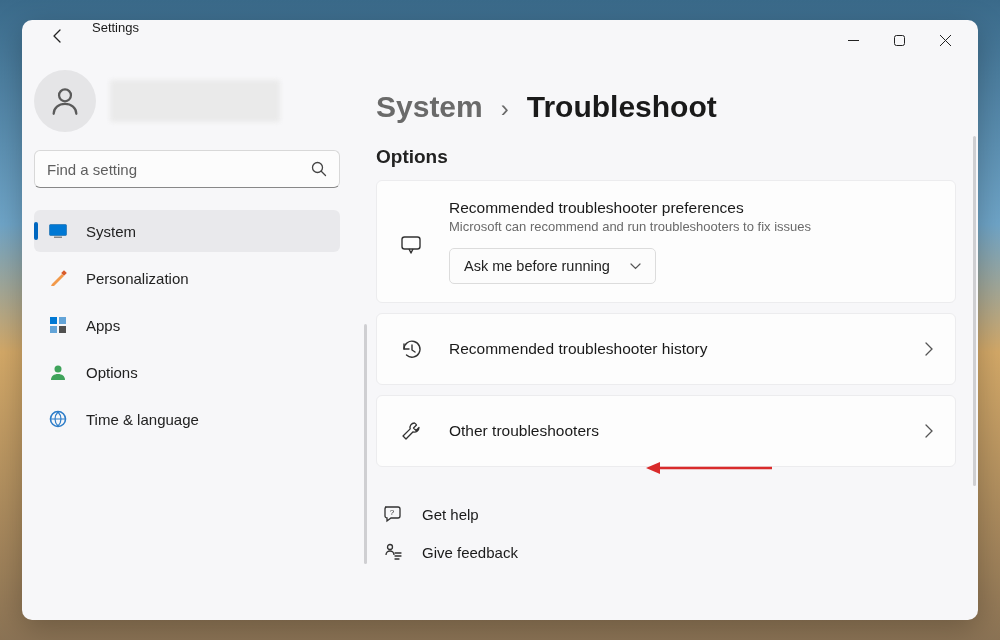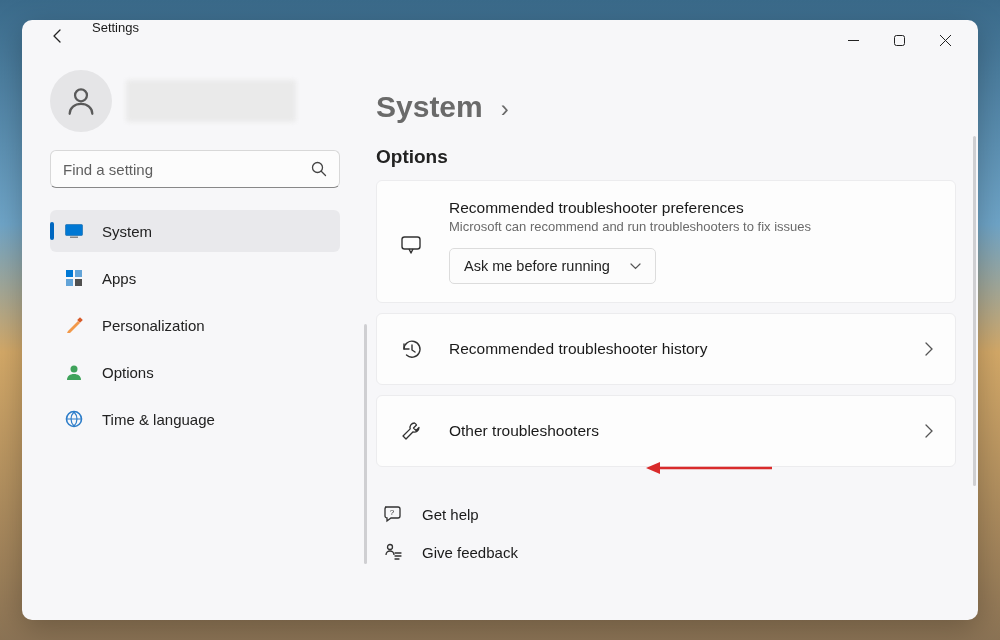"Troubleshoot" span.bc-current { html: none -> <span>Troubleshoot</span> }
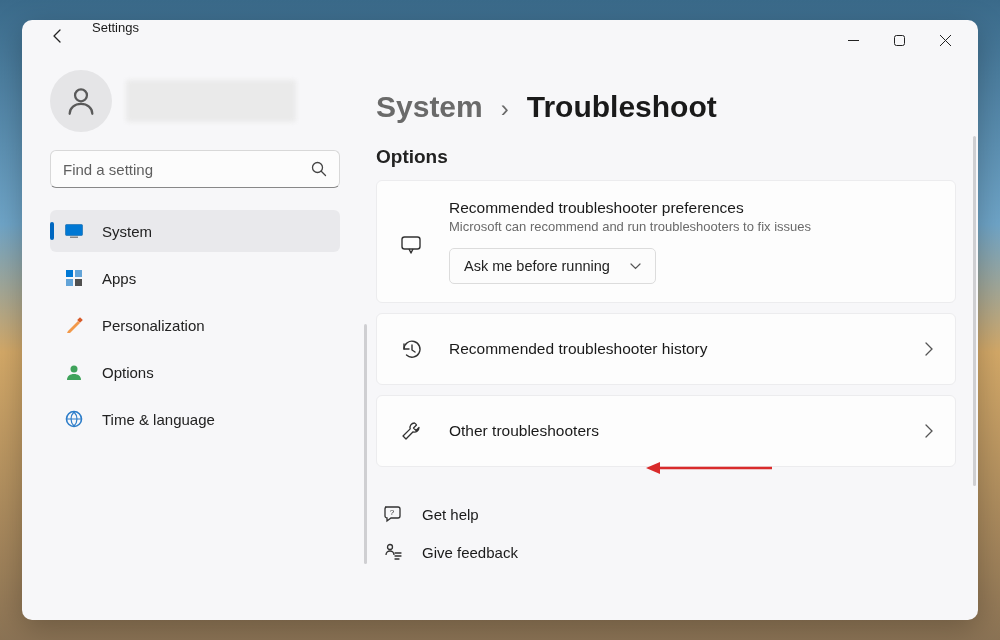"Find a setting" .sidebar { padding: 4px 18px 0 28px -> 4px 18px 0 12px }
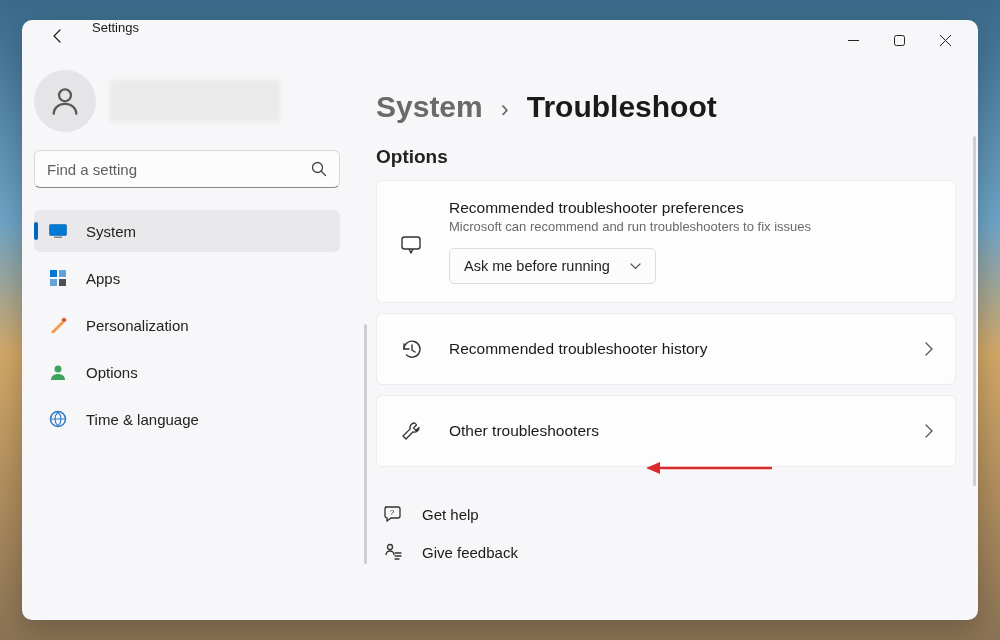"Apps" li.nav-item { order: before "Personalization" -> after "Personalization" }
